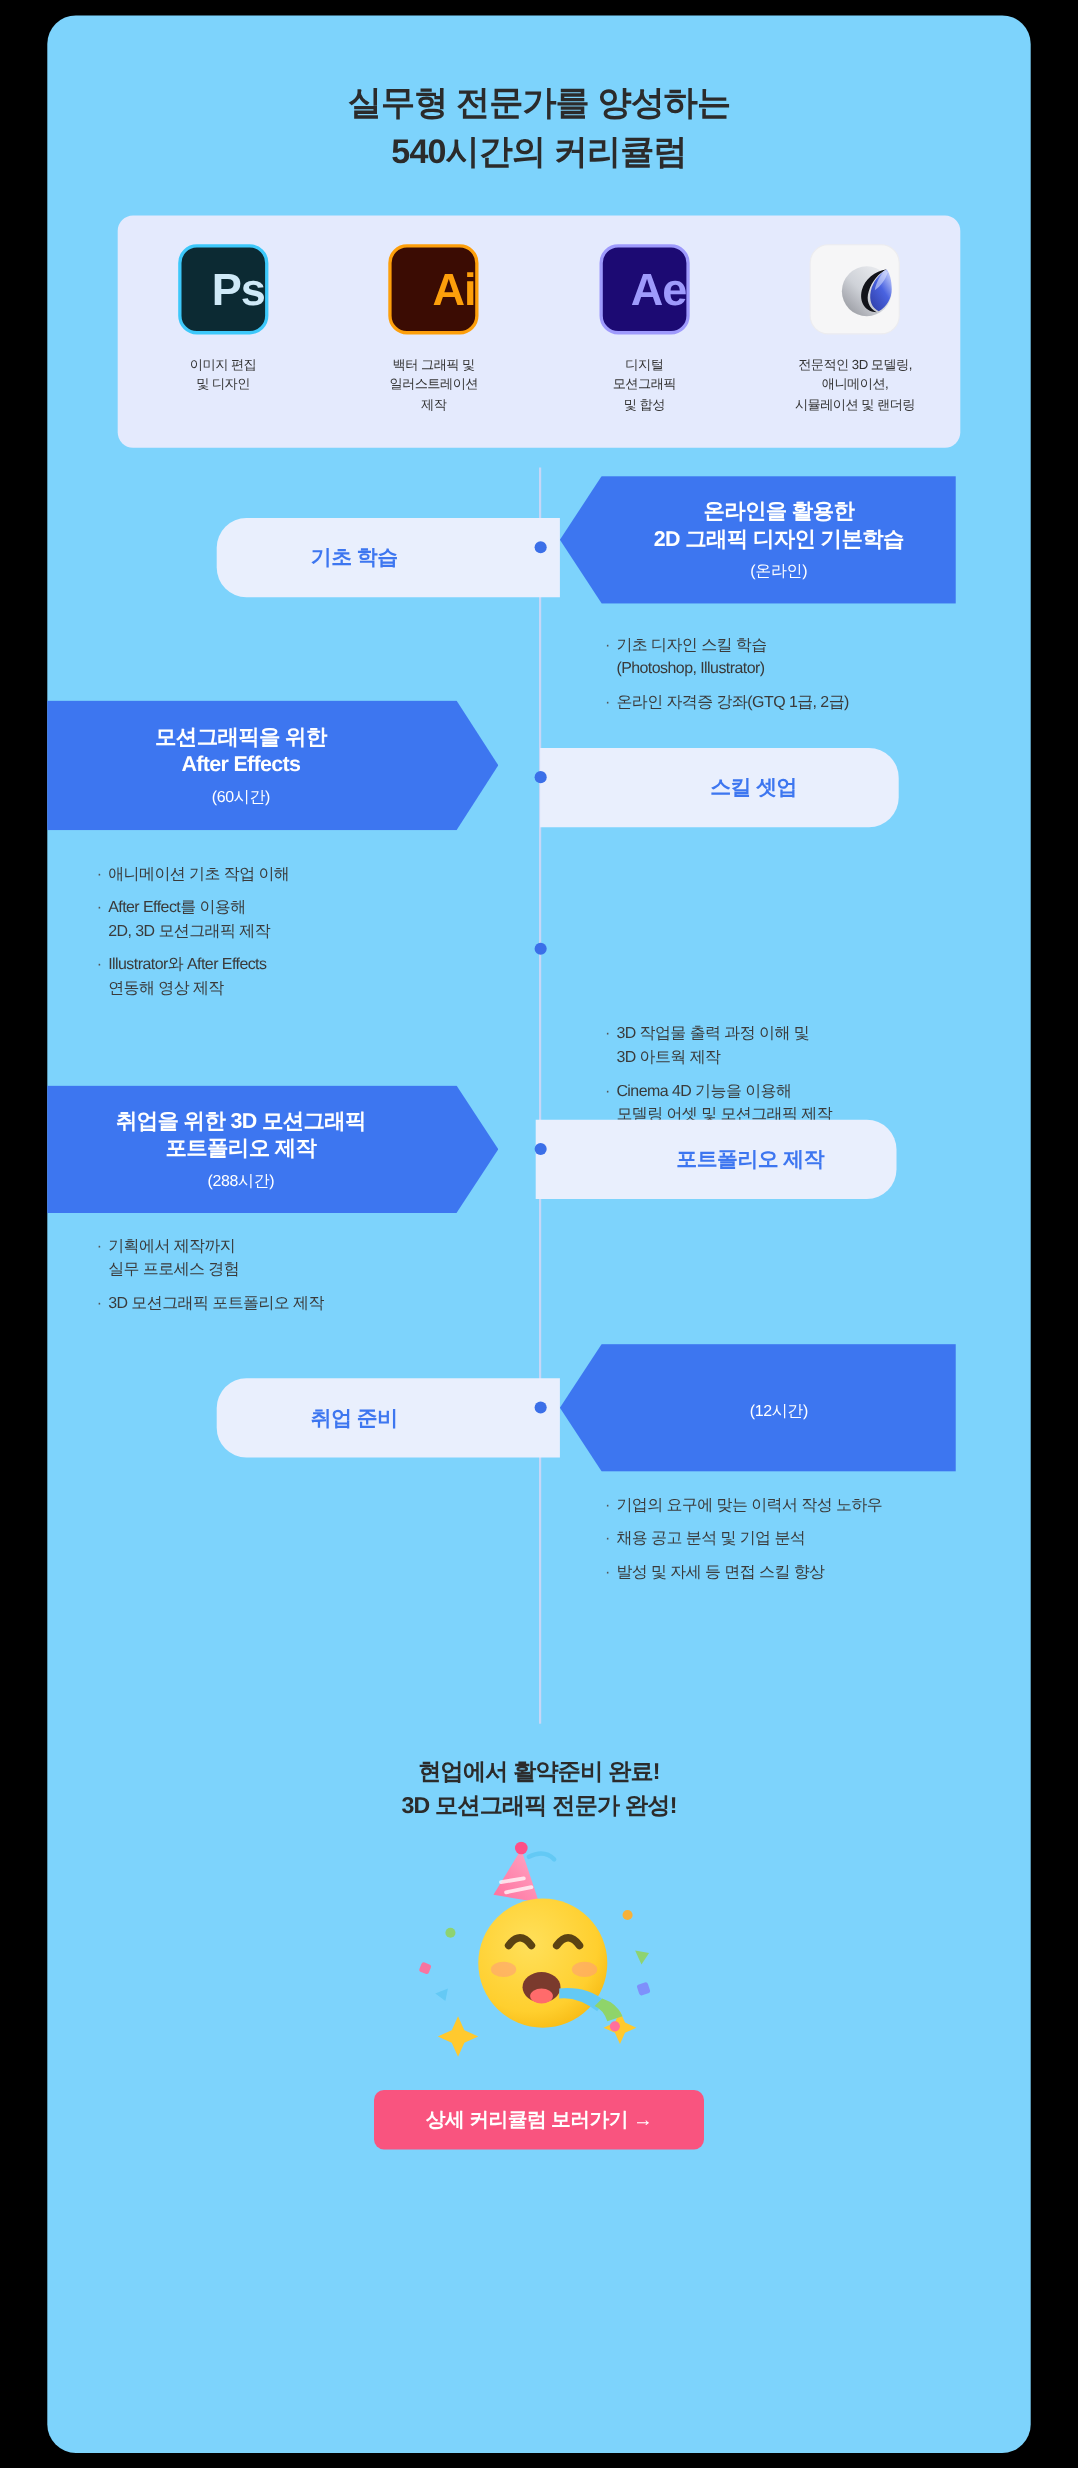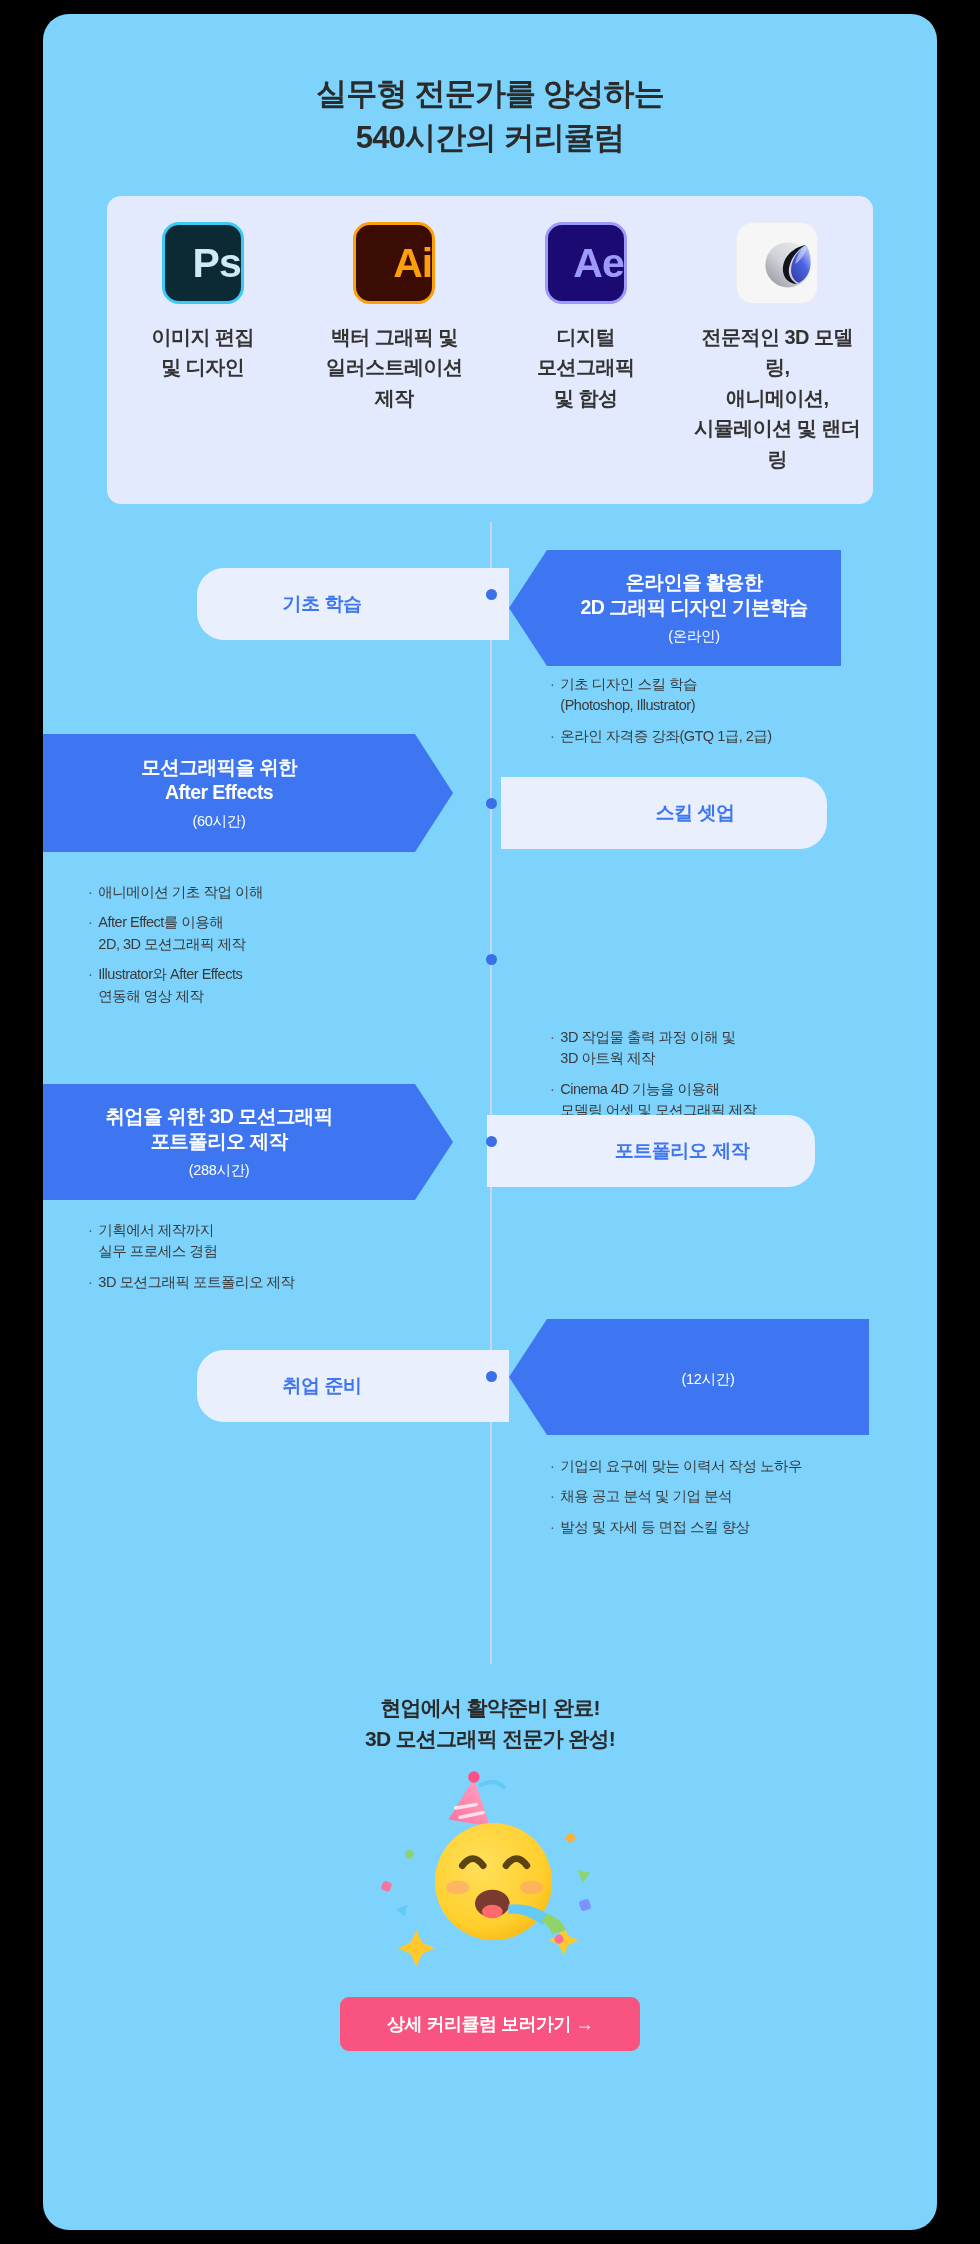"이미지 편집" .sw-cap { font-size: 20px -> 12px; font-weight: bold -> normal }
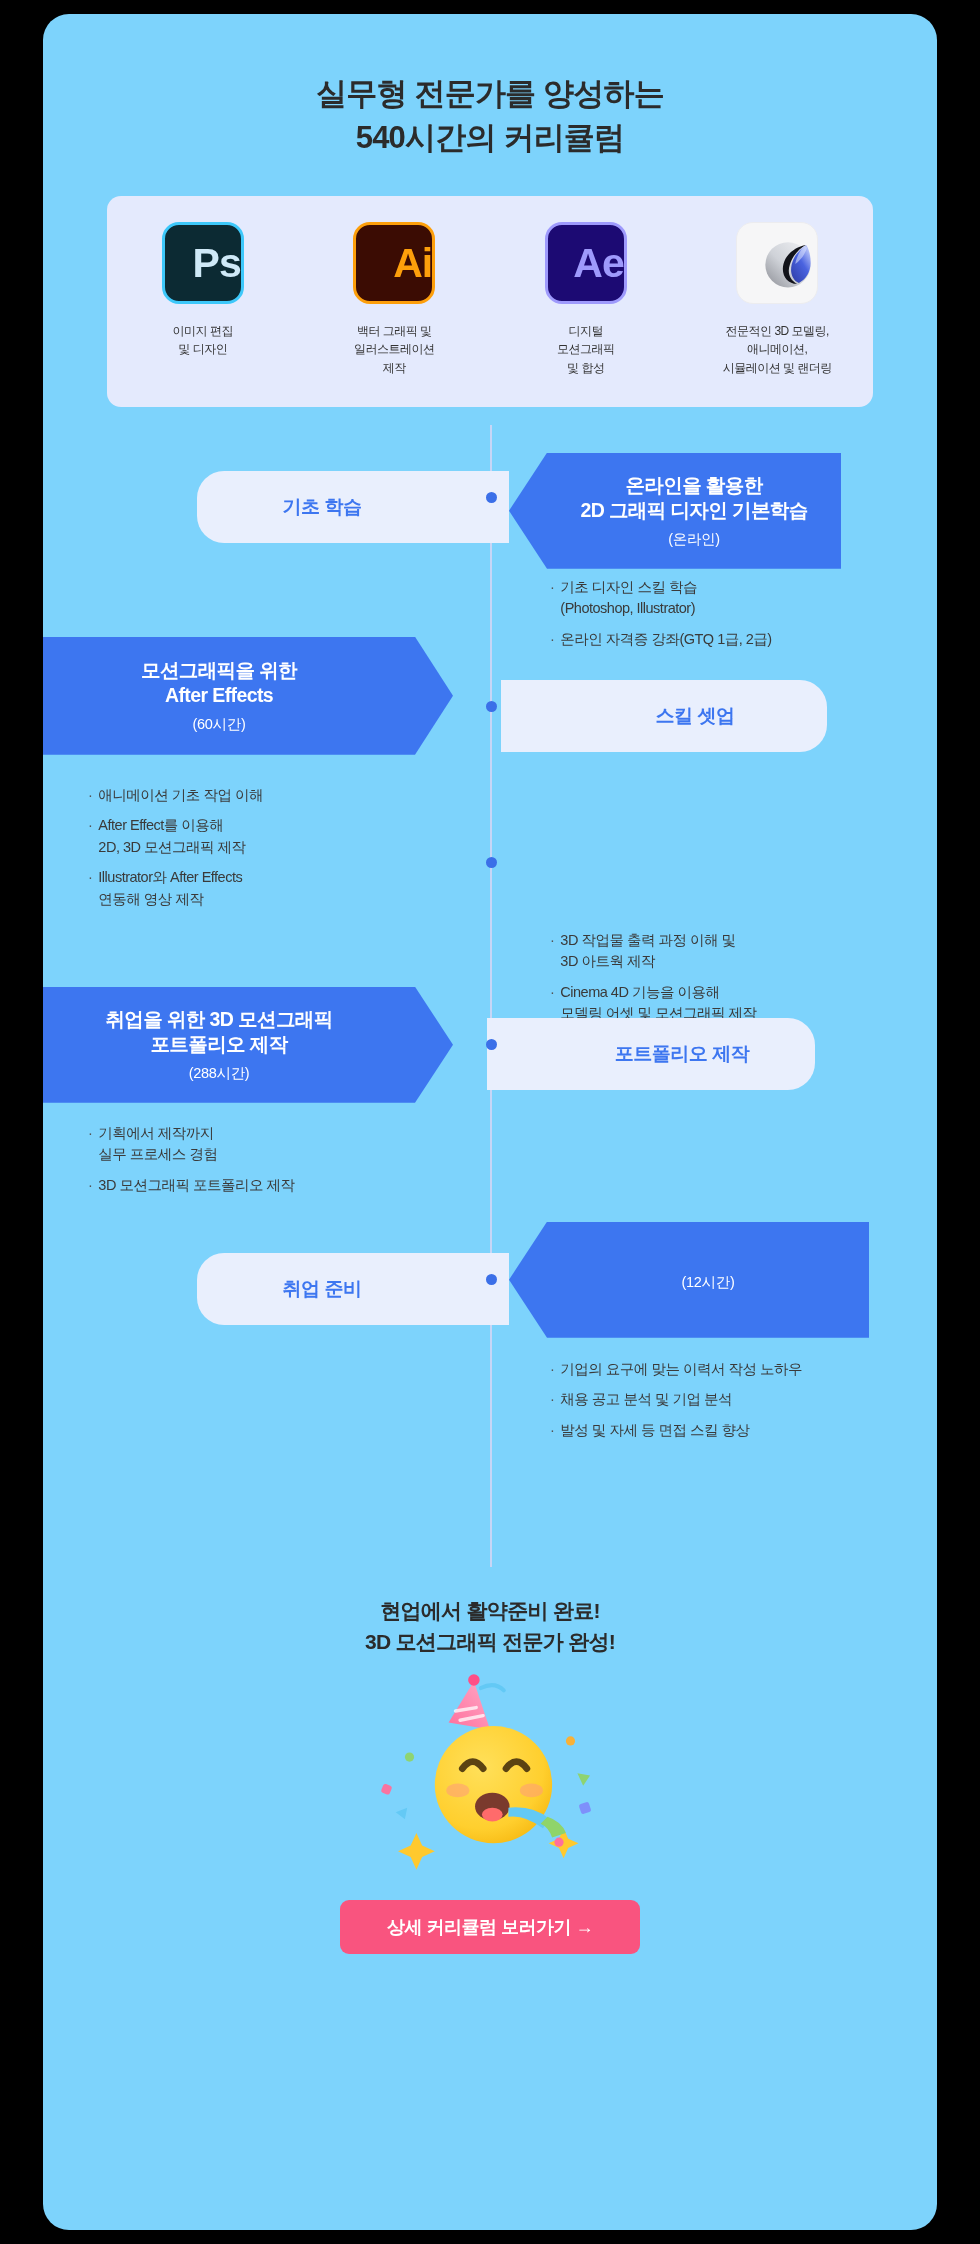"온라인을 활용한" div.step { top: 28px -> 8px; width: 332px -> 360px }
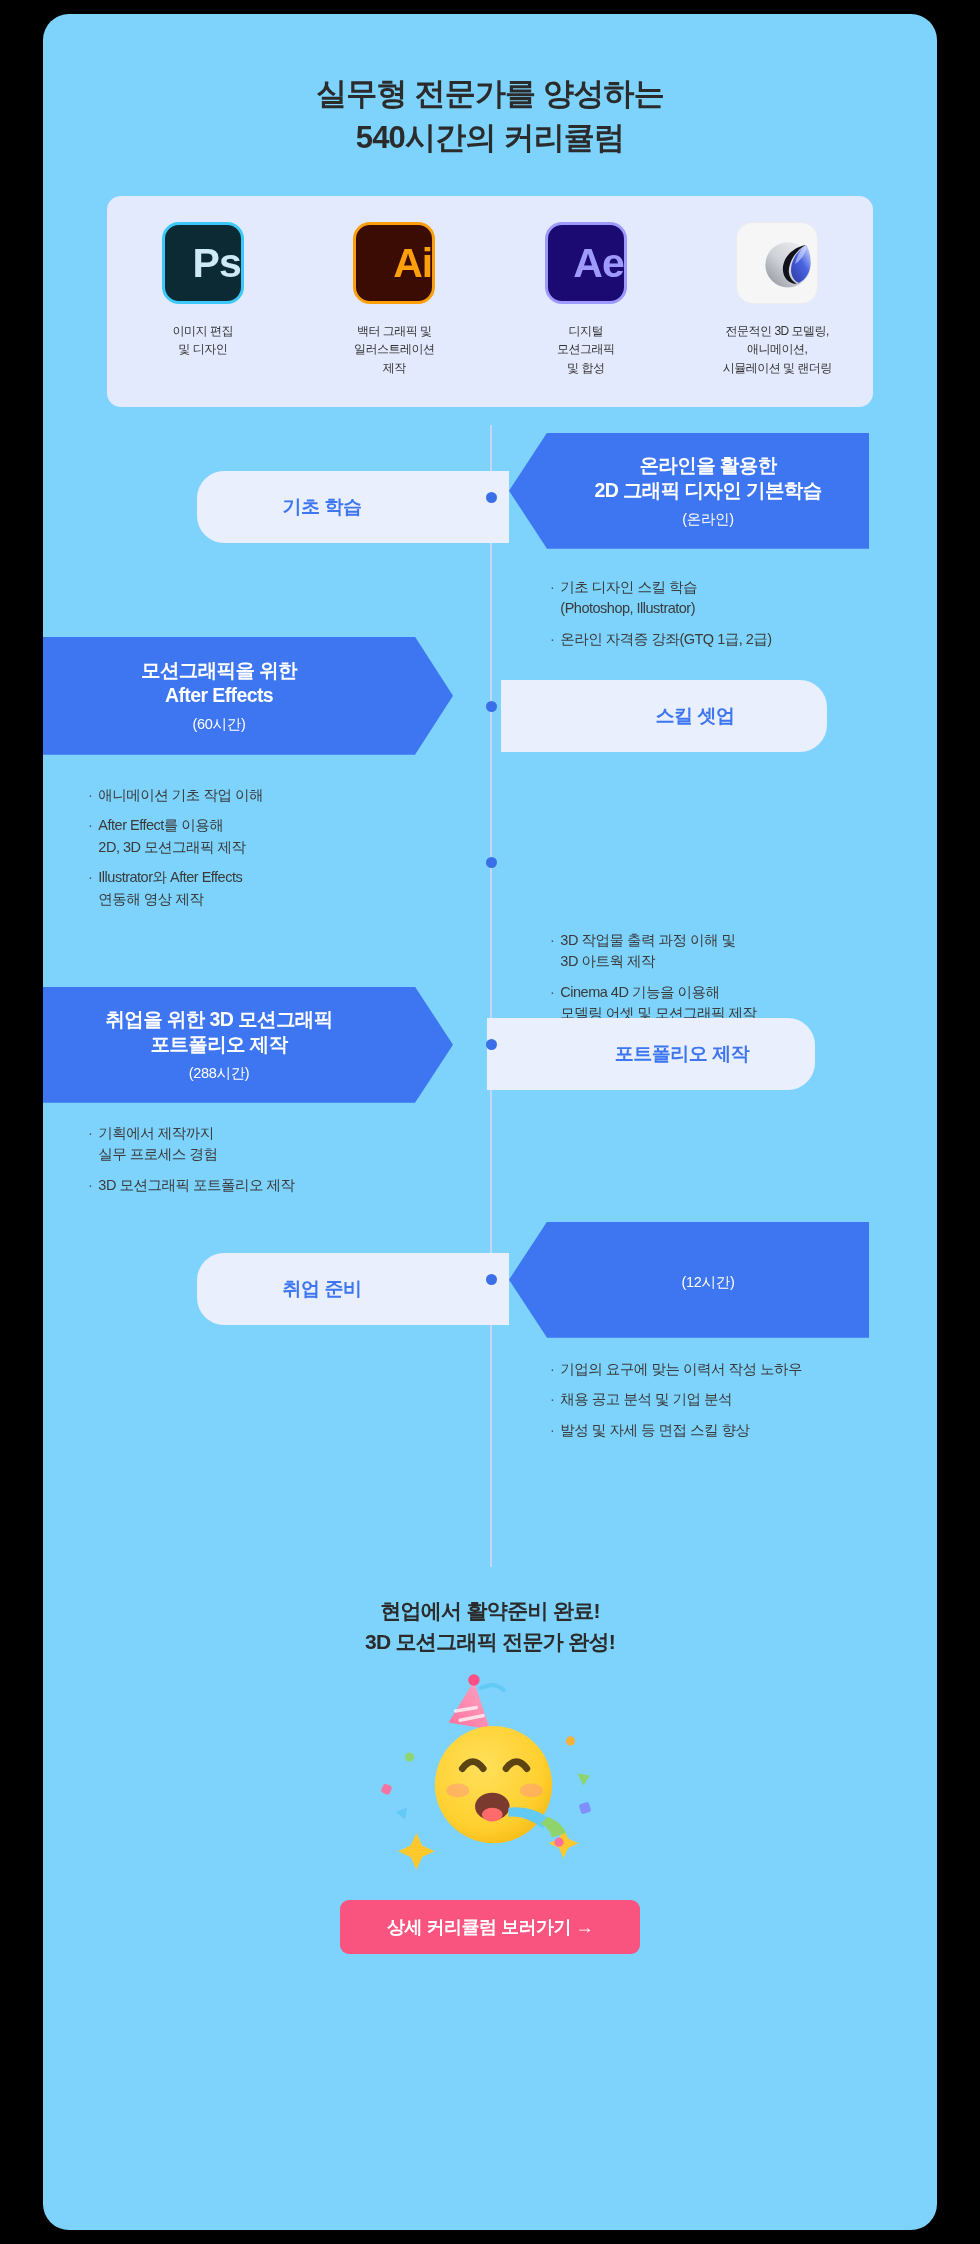"스킬 셋업" div.pill { left: 458px -> 448px }
